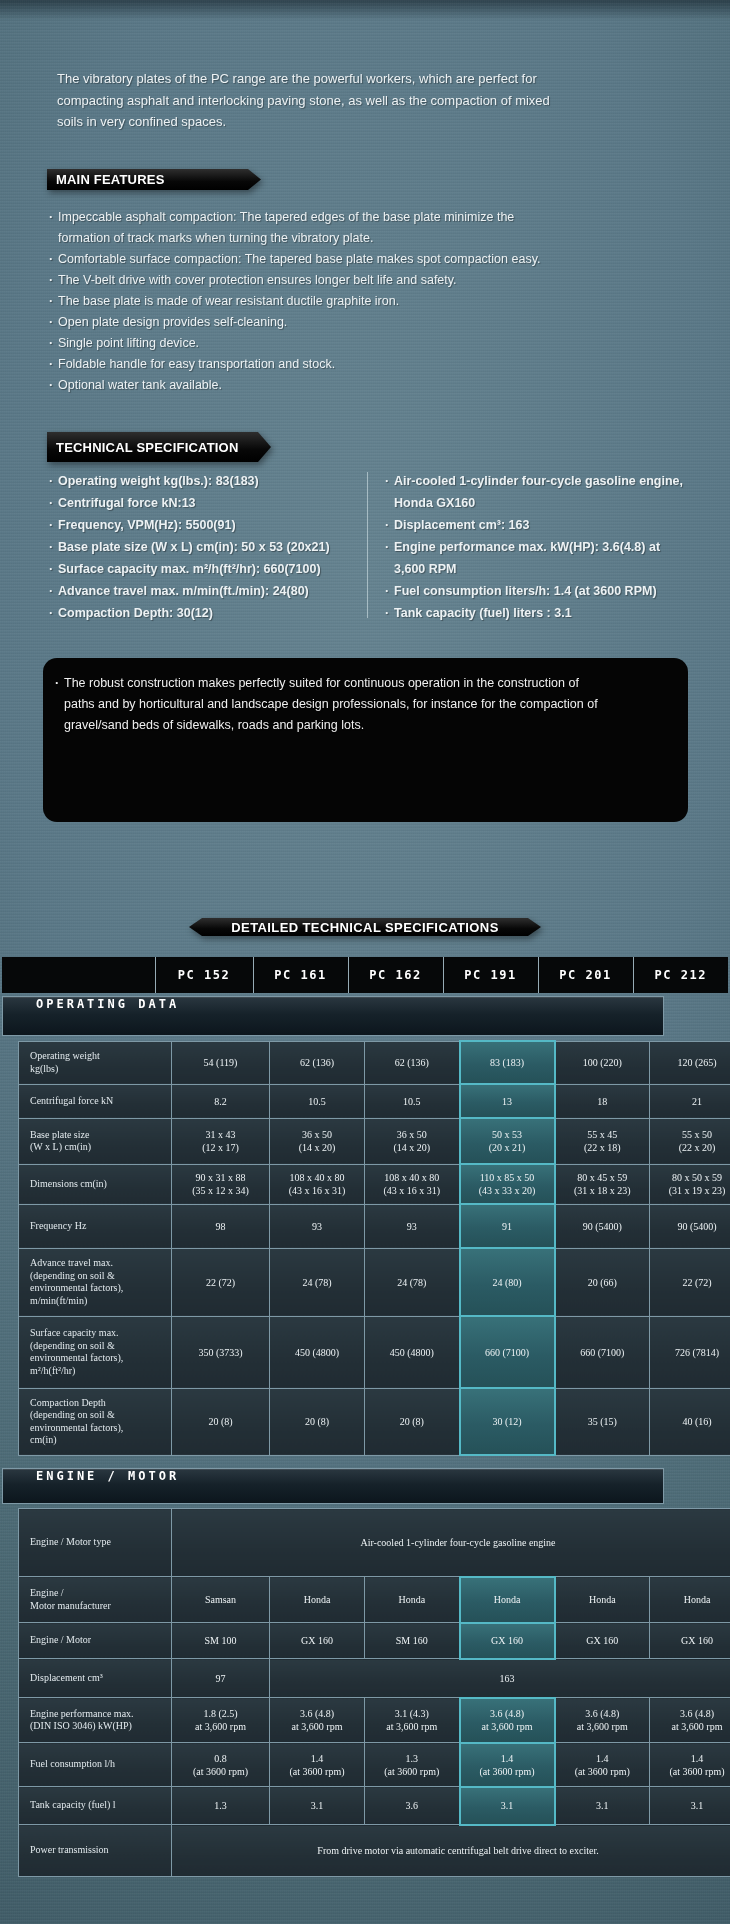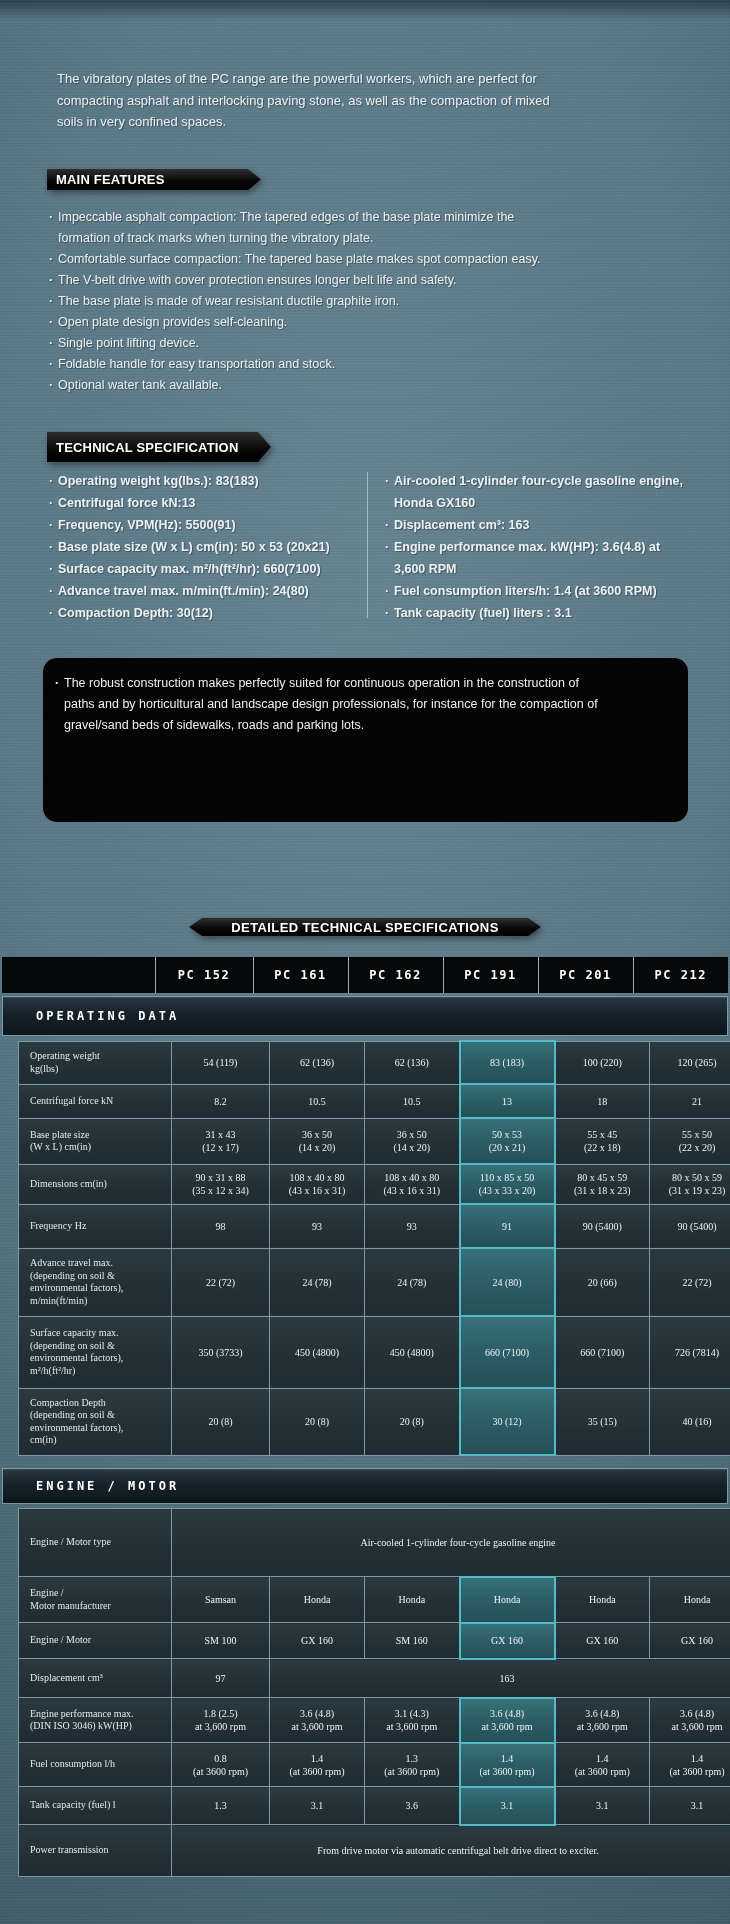"OPERATING DATA" .secbar { align-items: center -> flex-start; width: 726px -> 662px }
